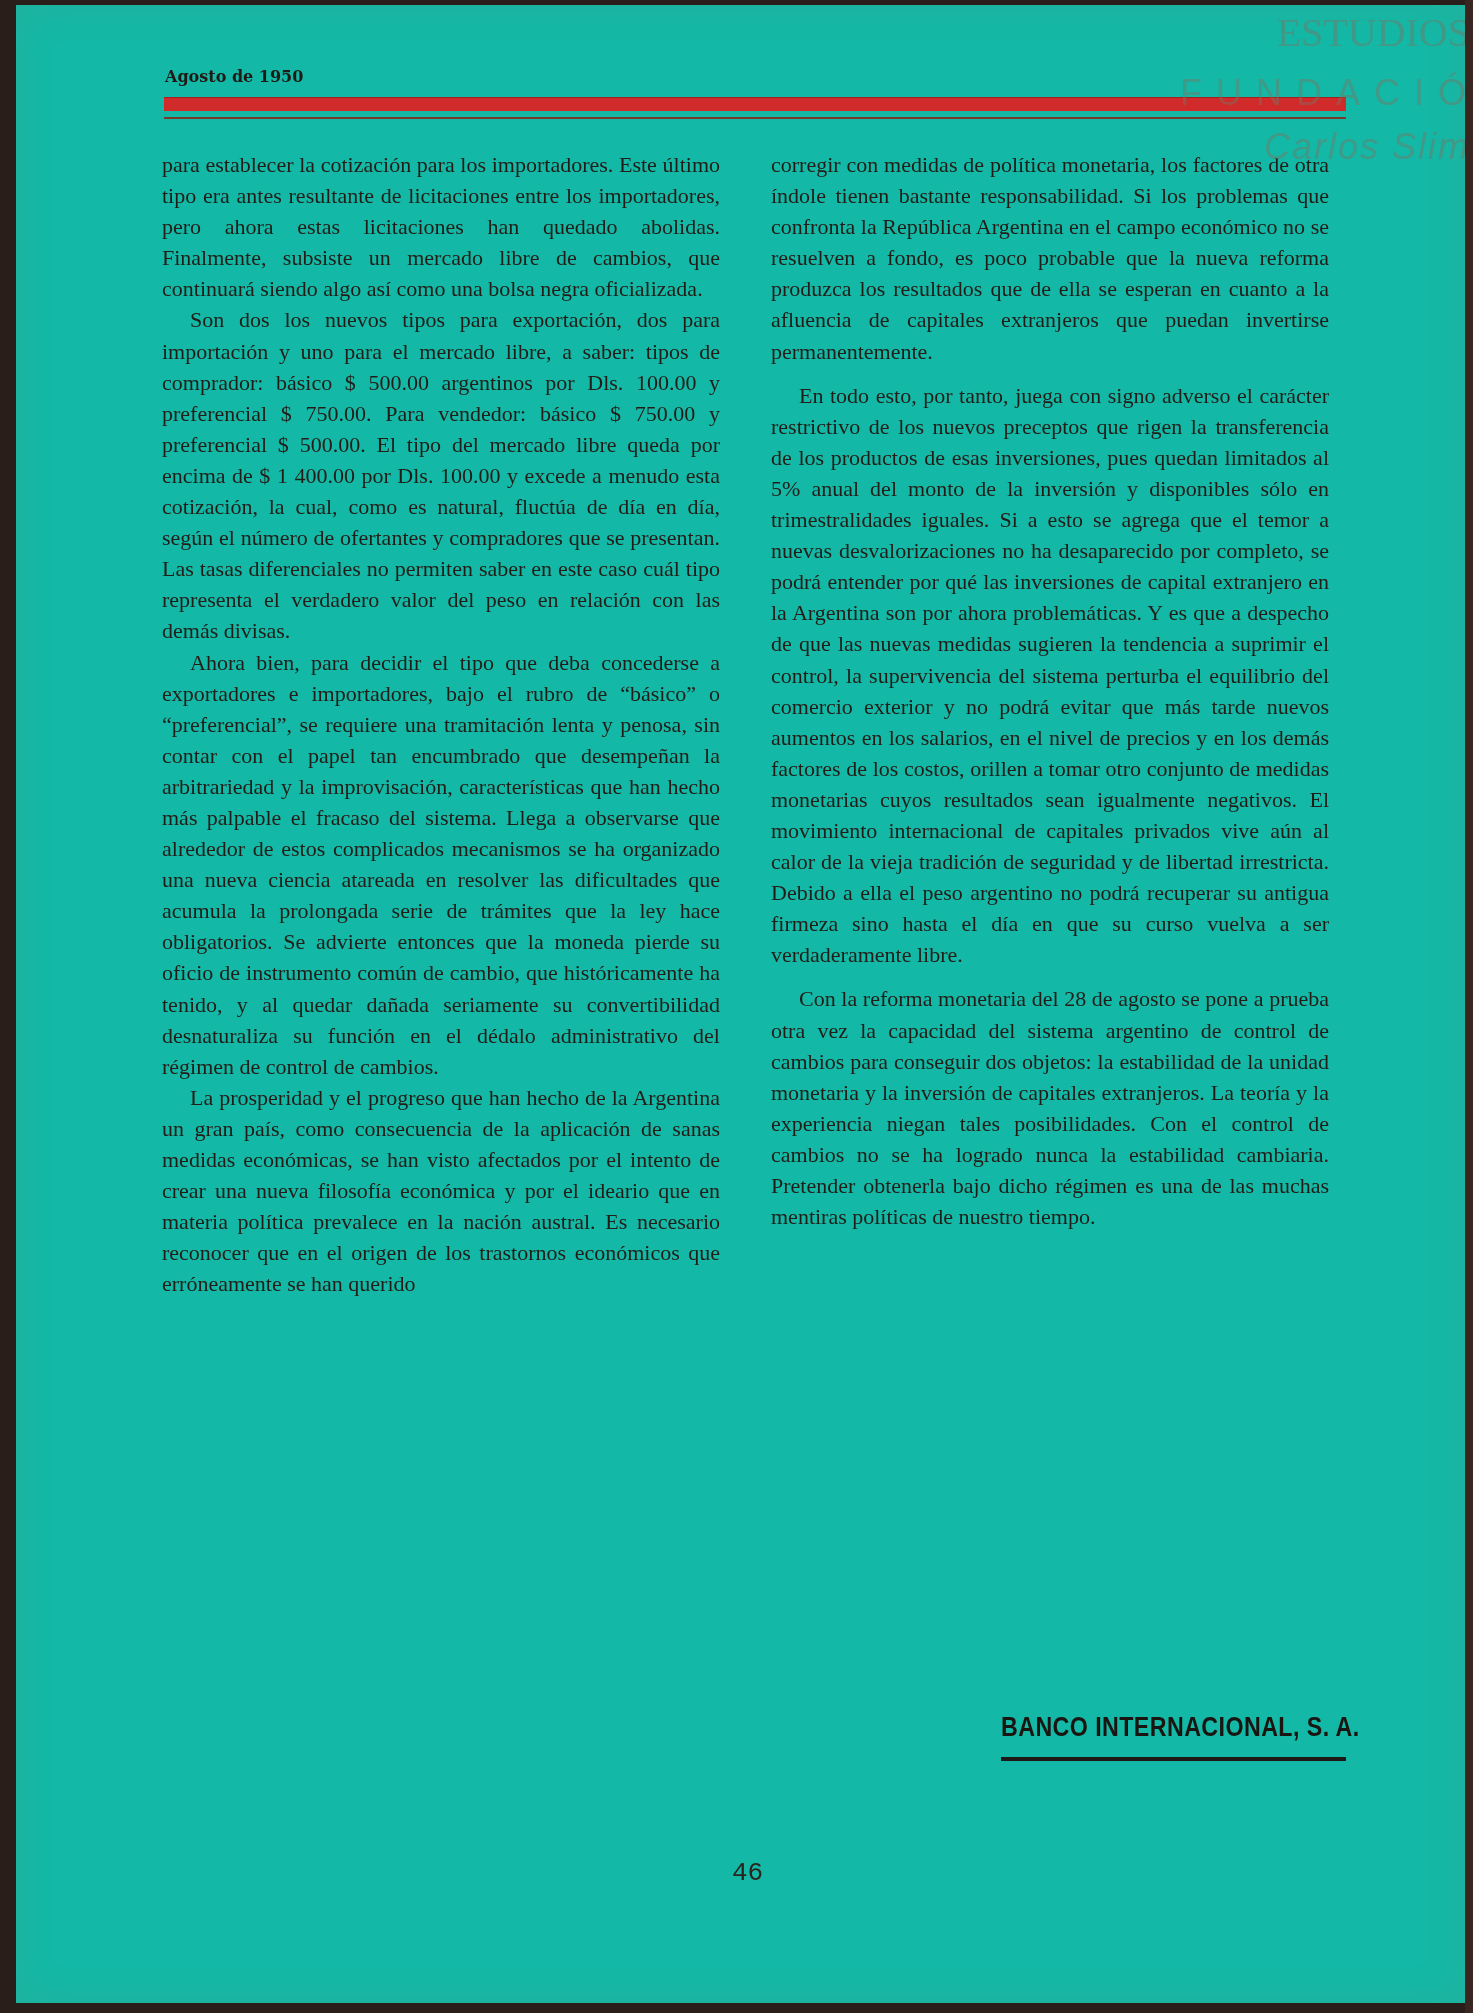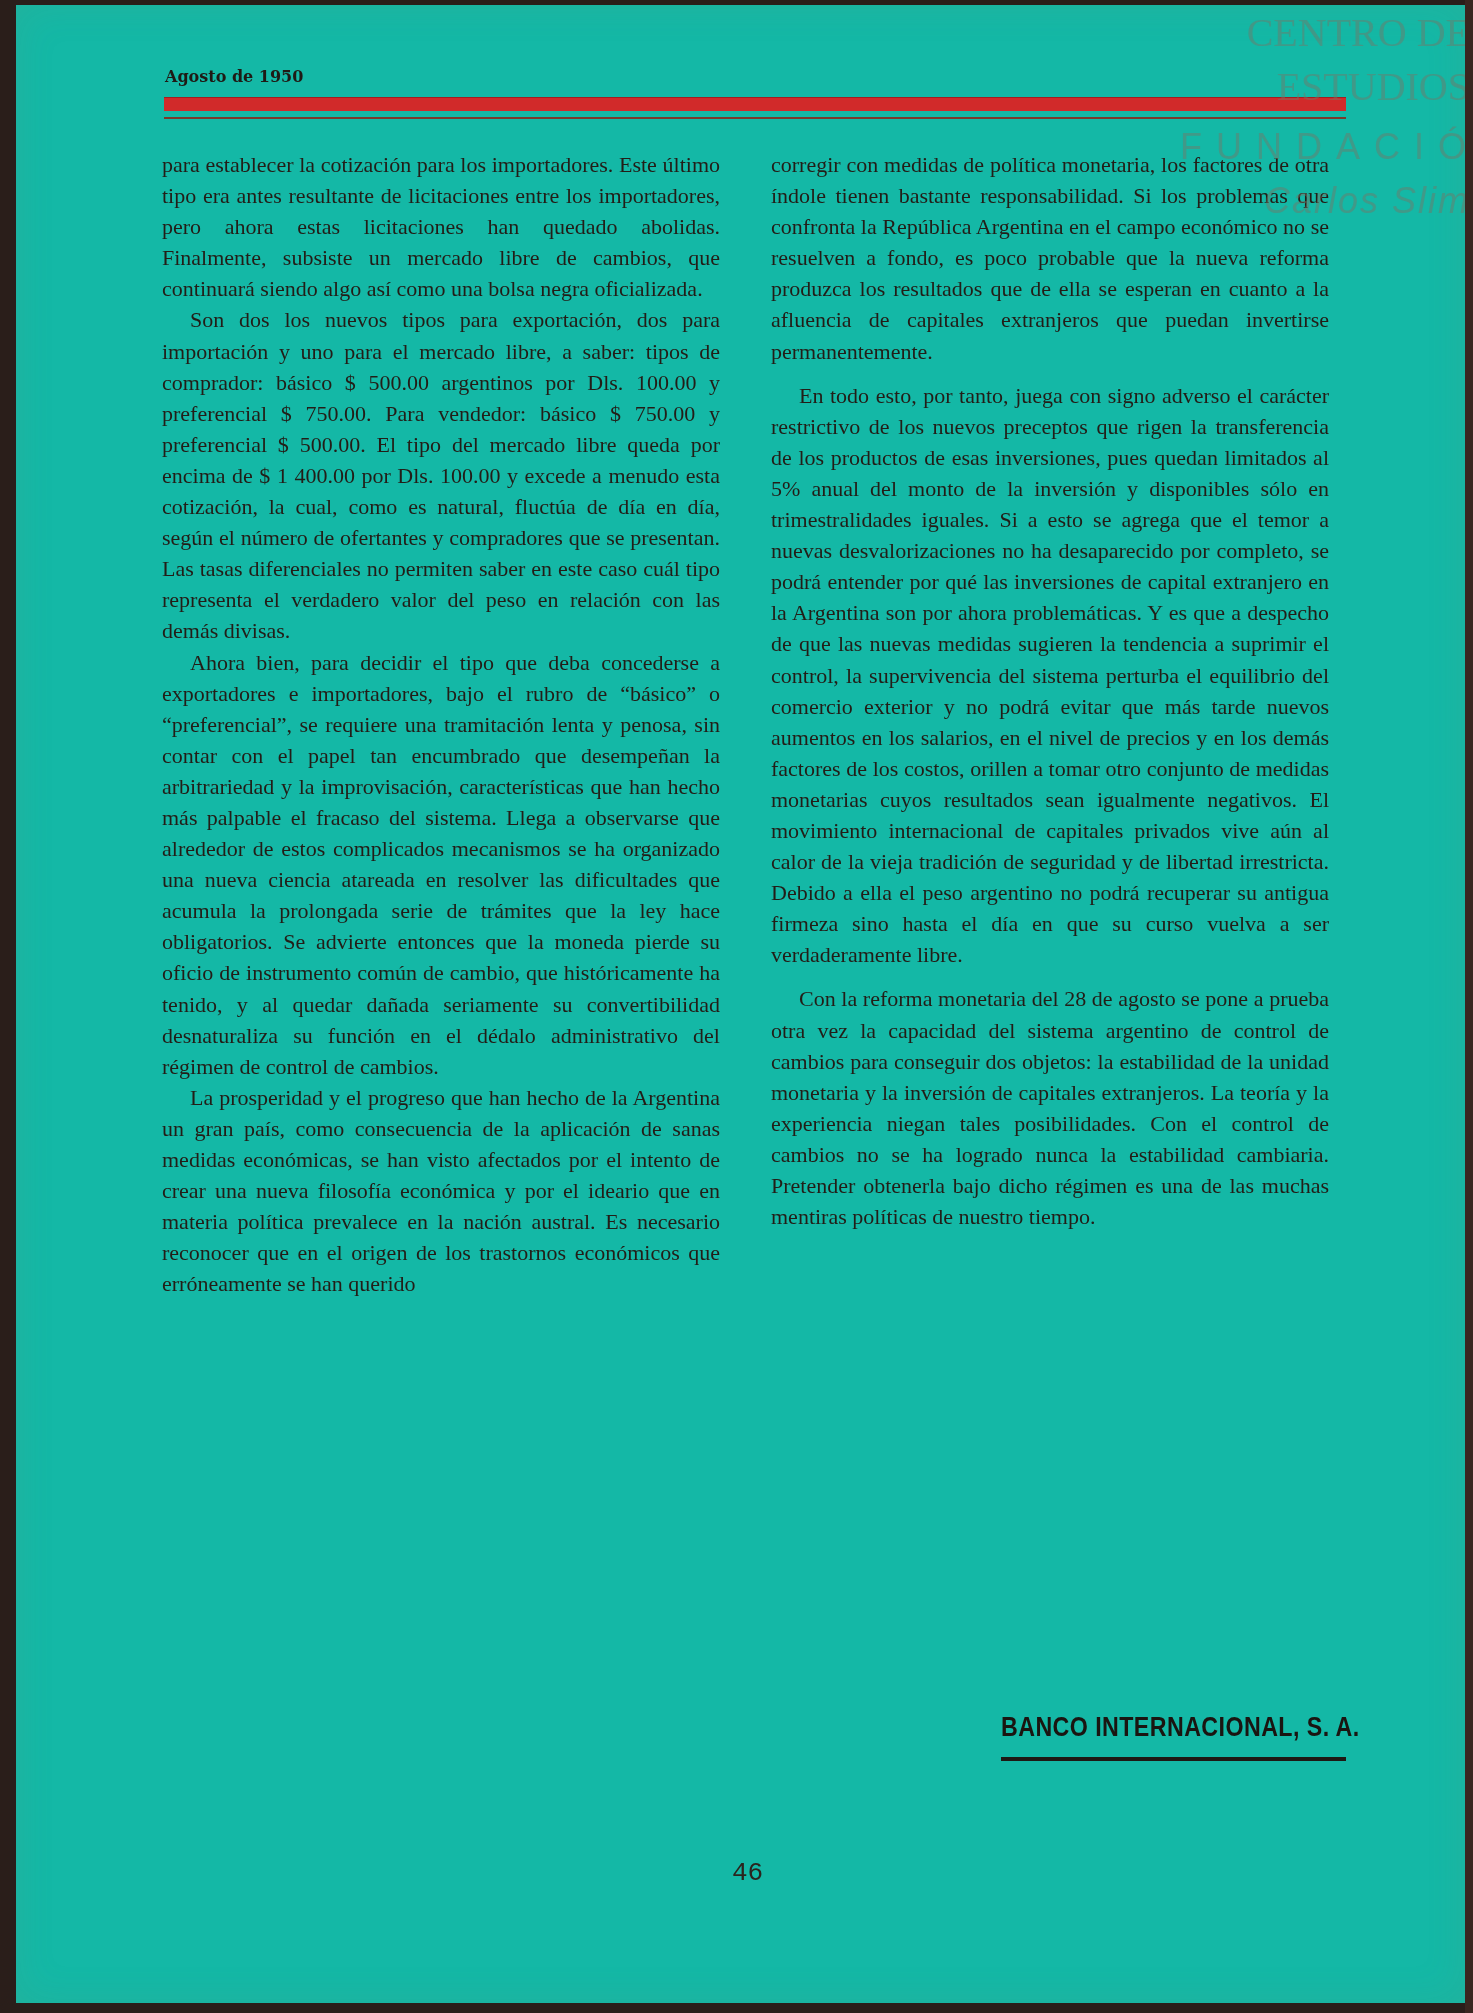"CENTRO DE" span.wm-line { html: <span>CENTRO DE</span> -> none }
